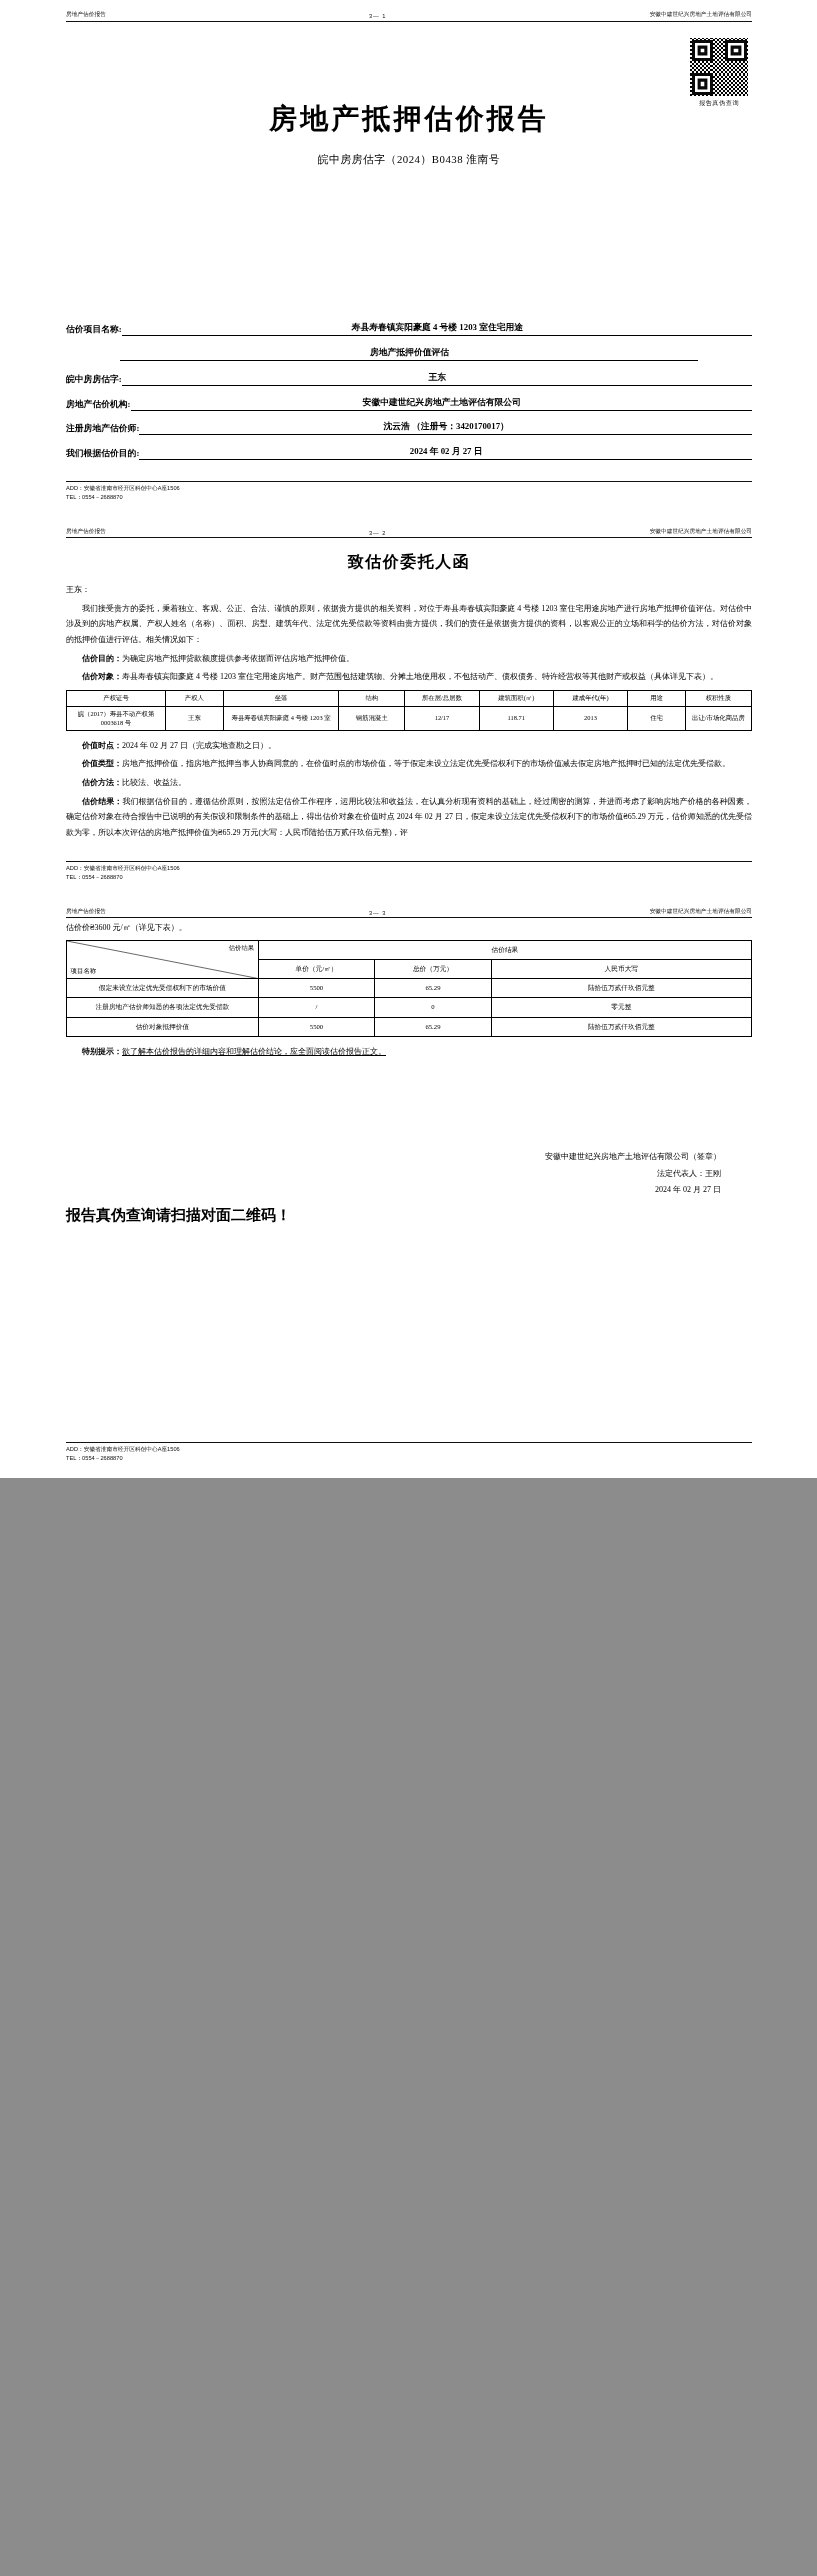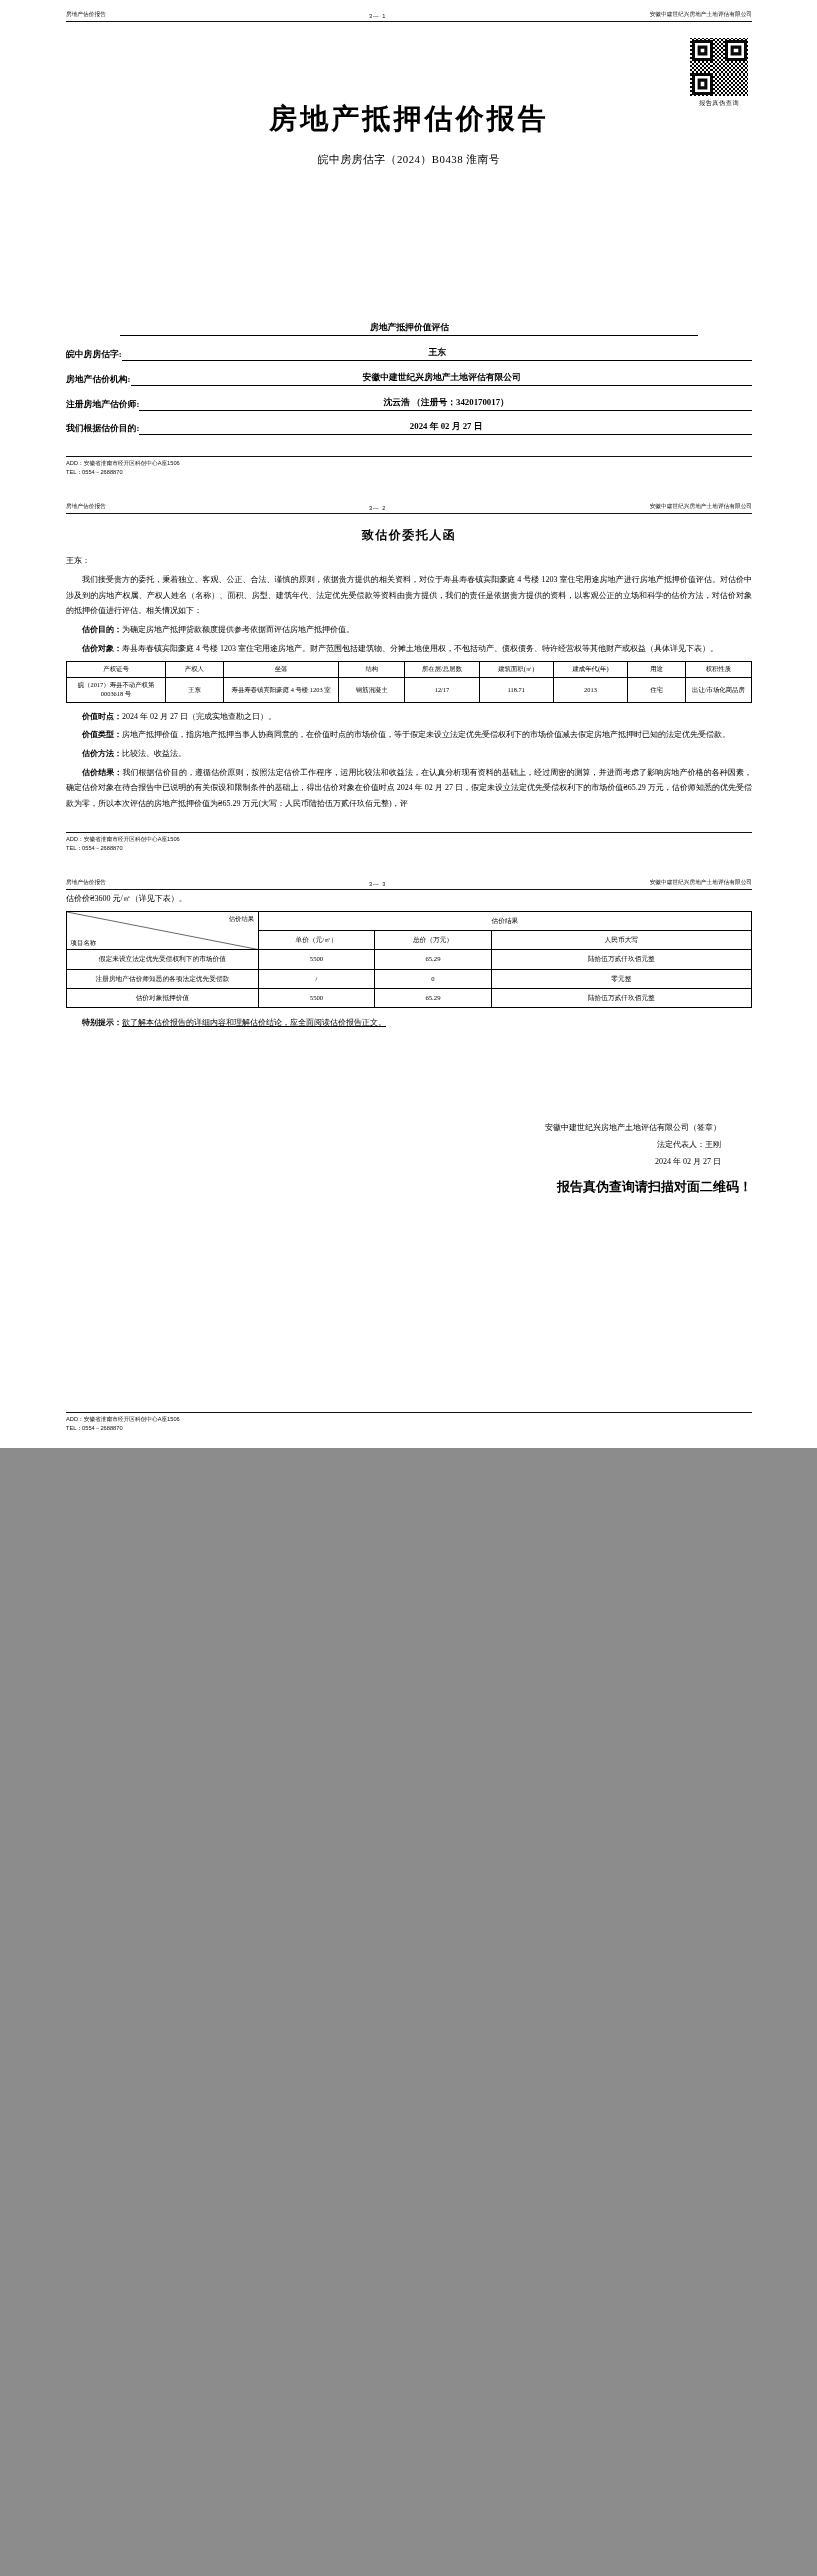"估价项目名称:" div.field-row { html: none -> <div> <span>估价项目名称:</span> <span>寿县寿春镇宾阳豪庭 4 号楼 1203 室住宅用途</span> </div> }
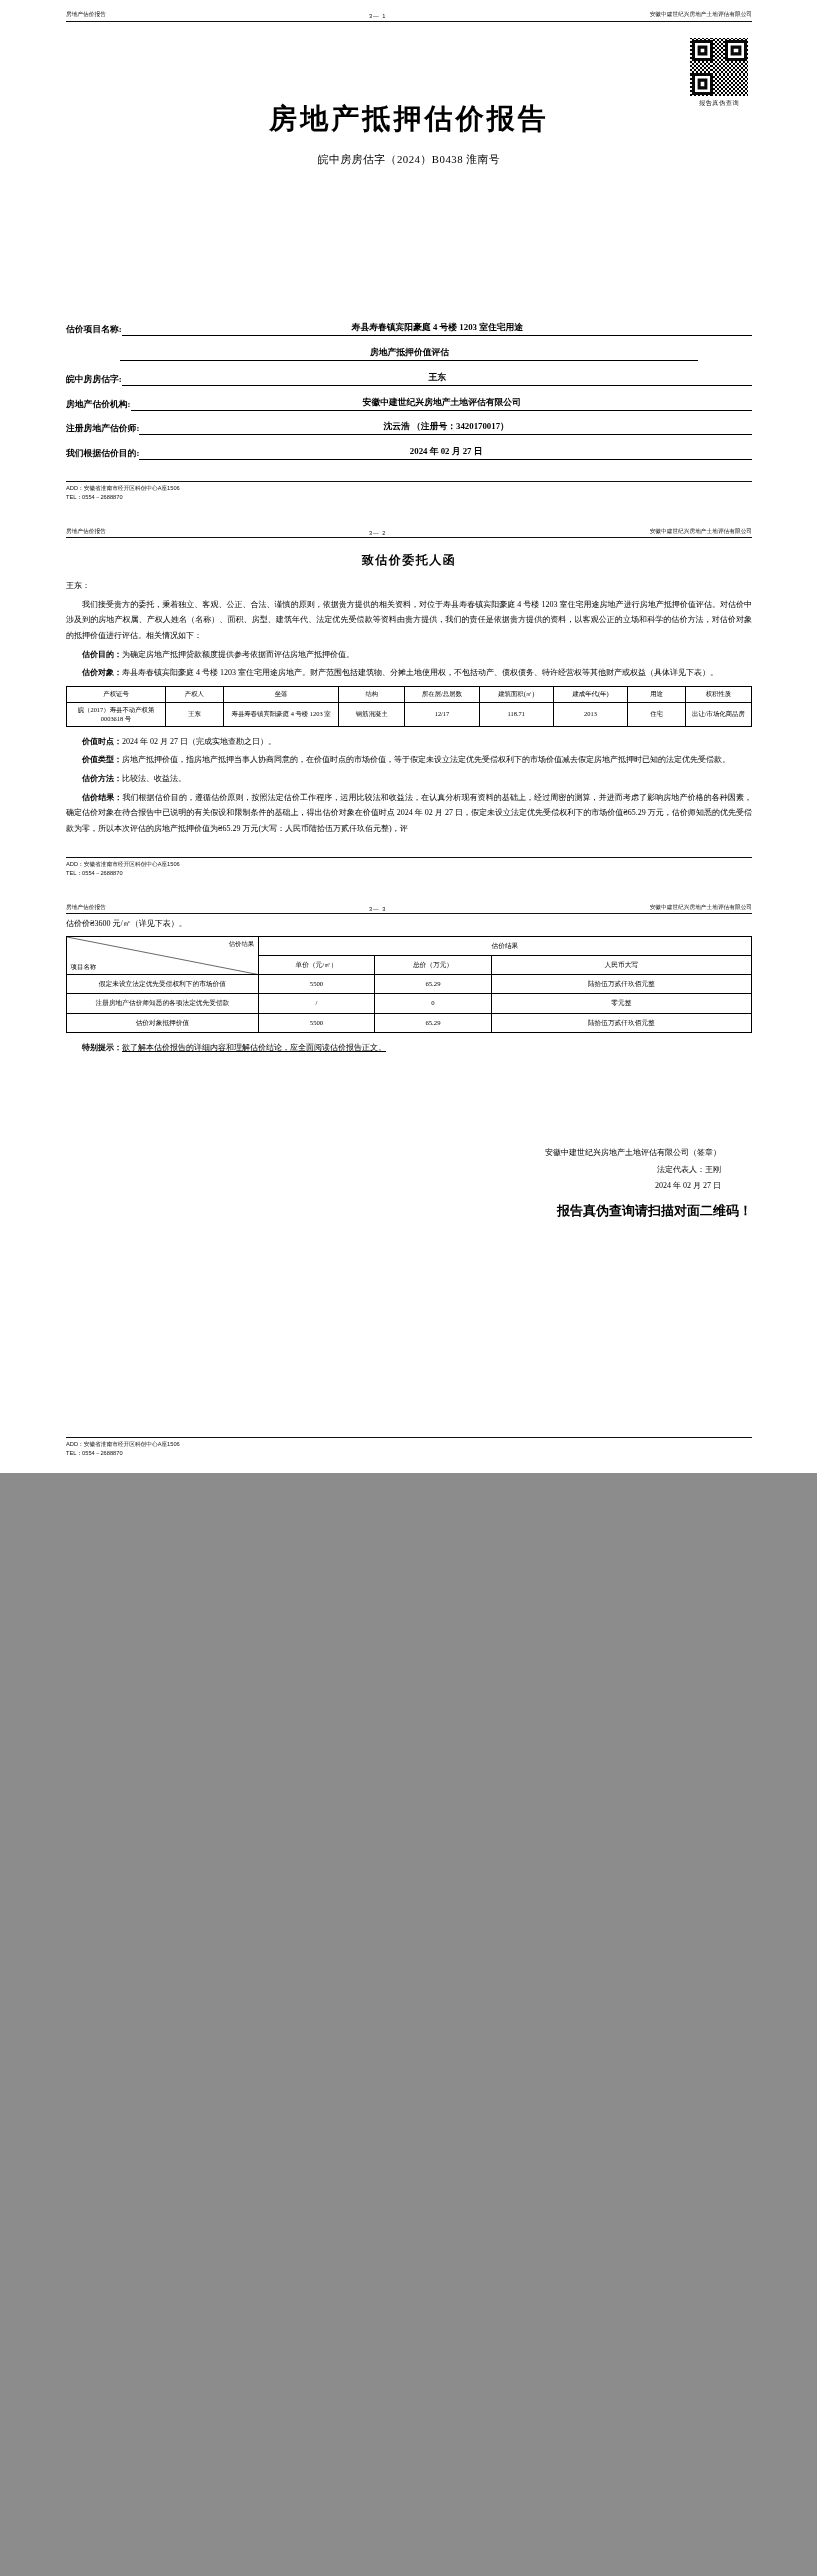"致估价委托人函" .sec-title { font-size: 12px -> 16px }
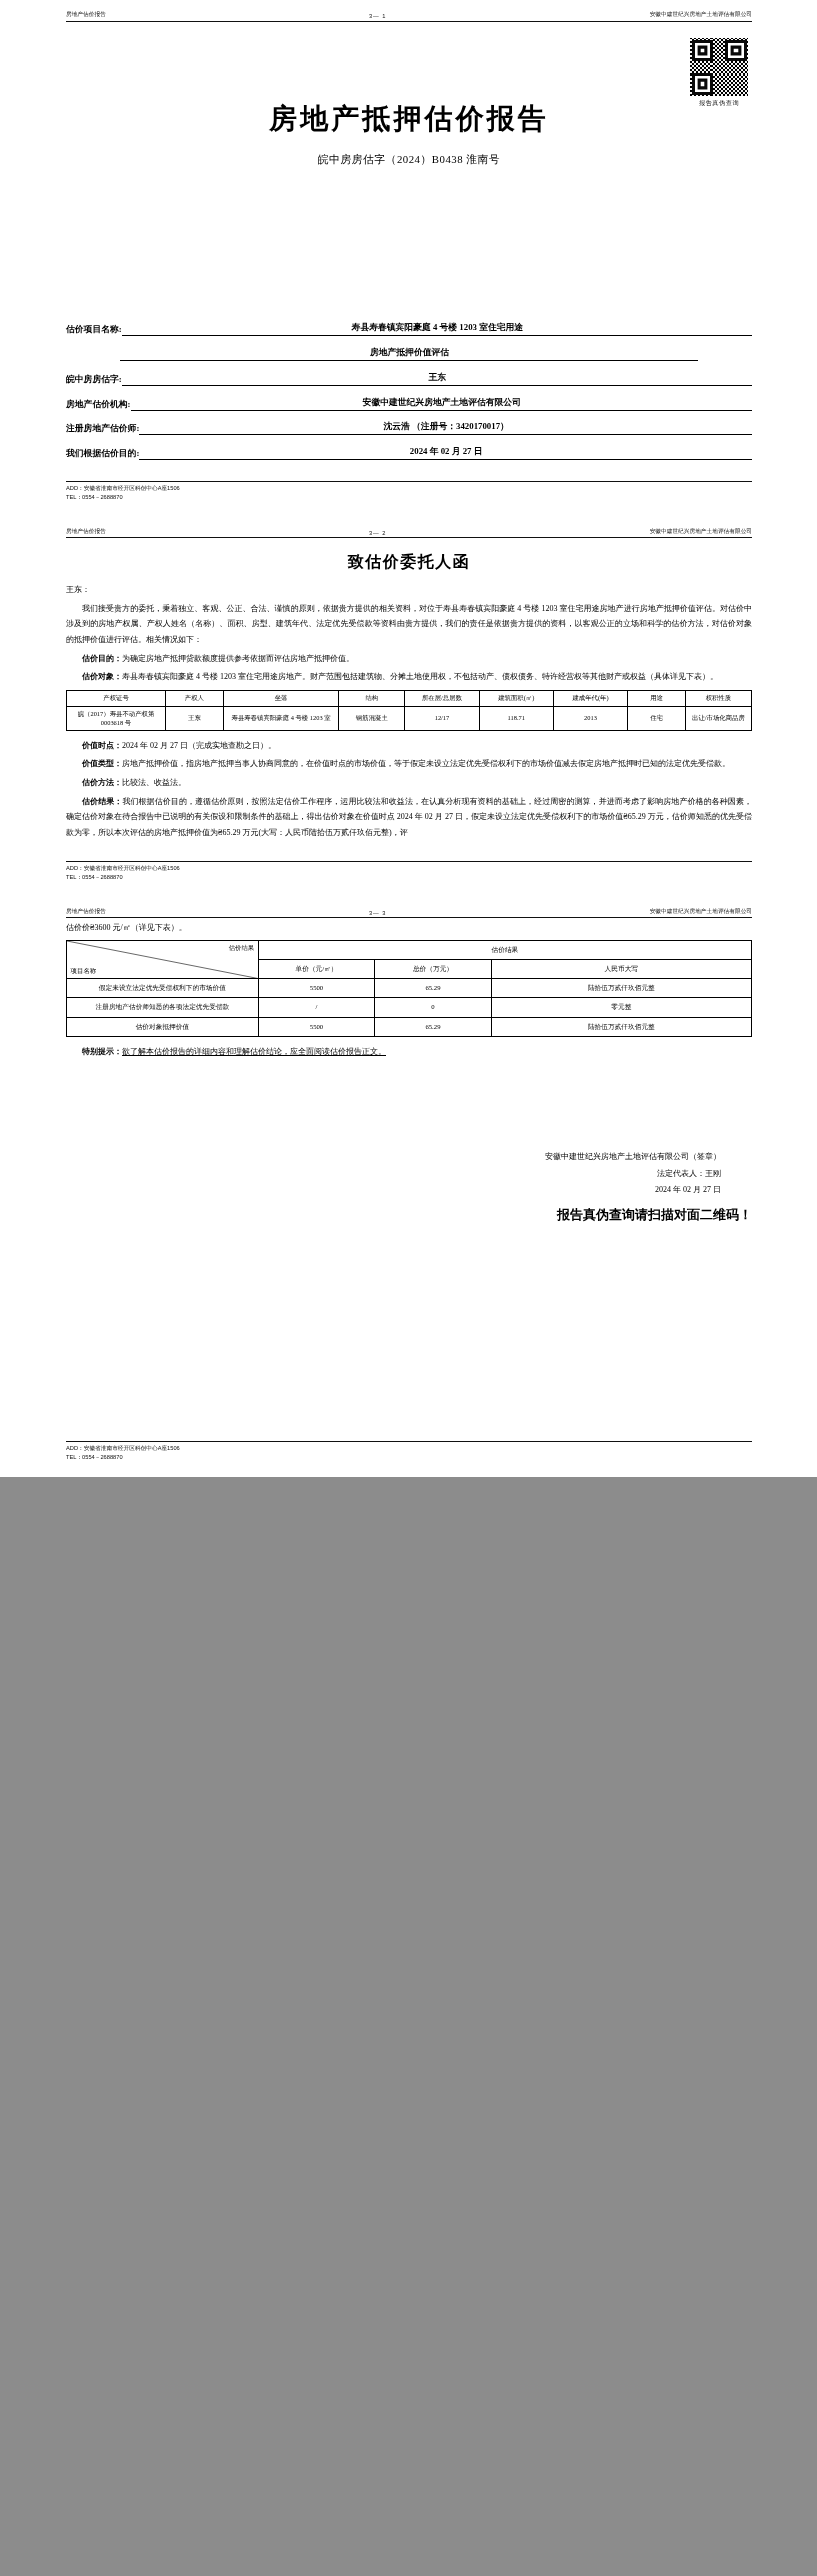"报告真伪查询请扫描对面二维码！" .center-strong { font-size: 13px -> 15px; text-align: right -> left }
